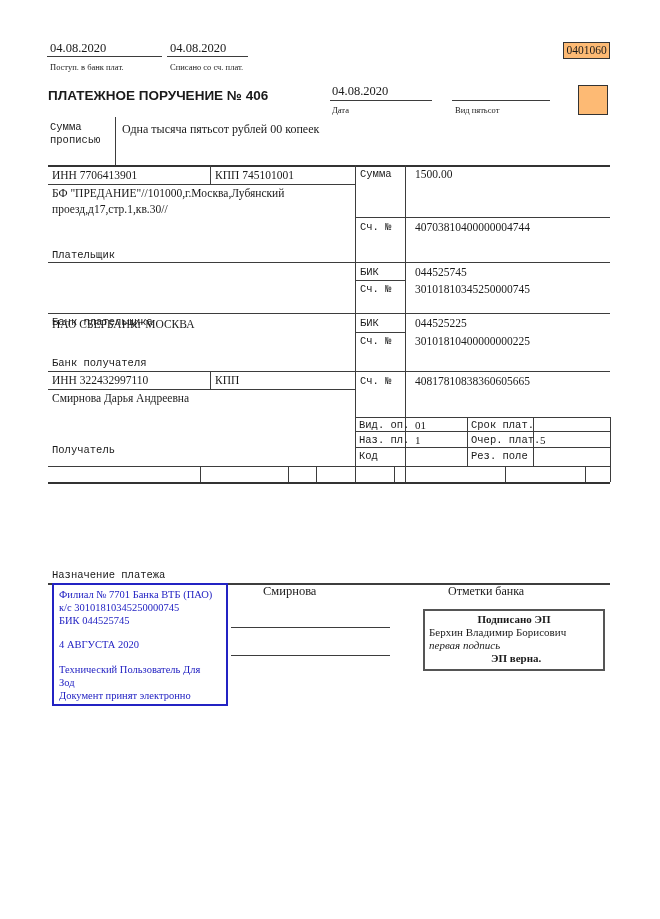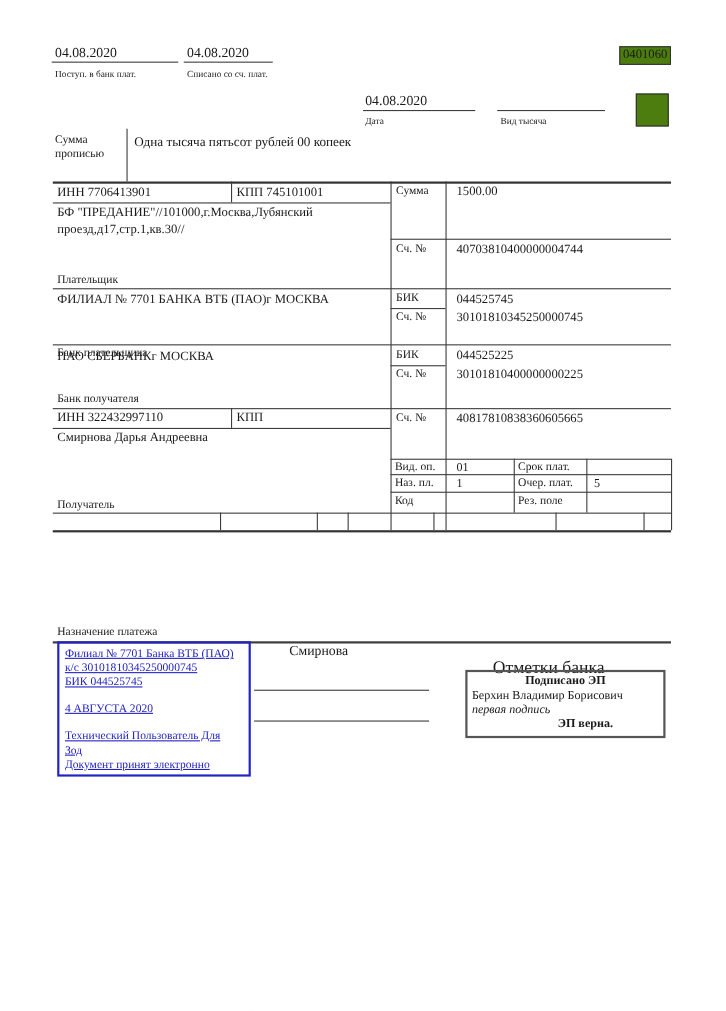"0401060" .box { background: #4d7c0f -> #fdba74 }
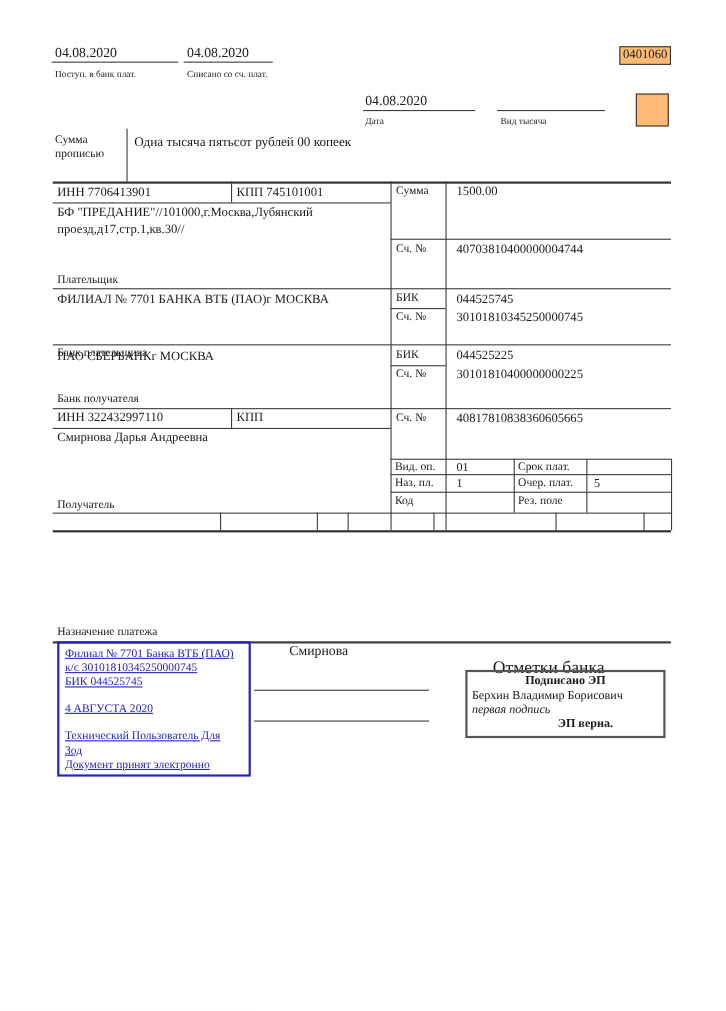"ПЛАТЕЖНОЕ ПОРУЧЕНИЕ № 406" div.title { html: none -> <div>ПЛАТЕЖНОЕ ПОРУЧЕНИЕ № 406</div> }
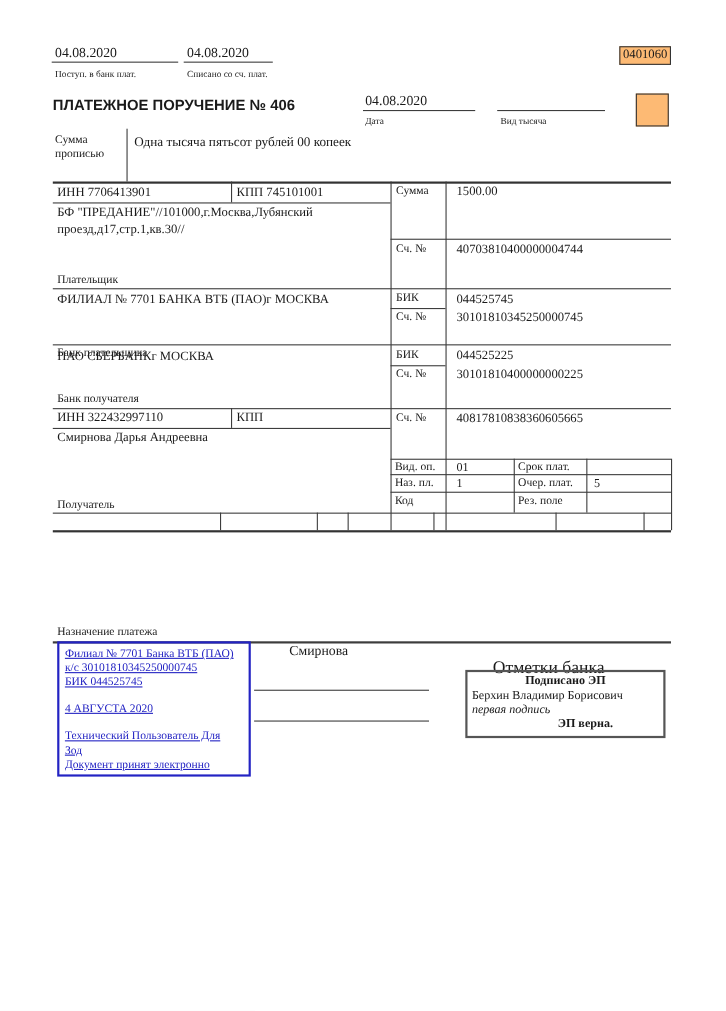"Вид тысяча" div.t { text: тысяча -> пятьсот }
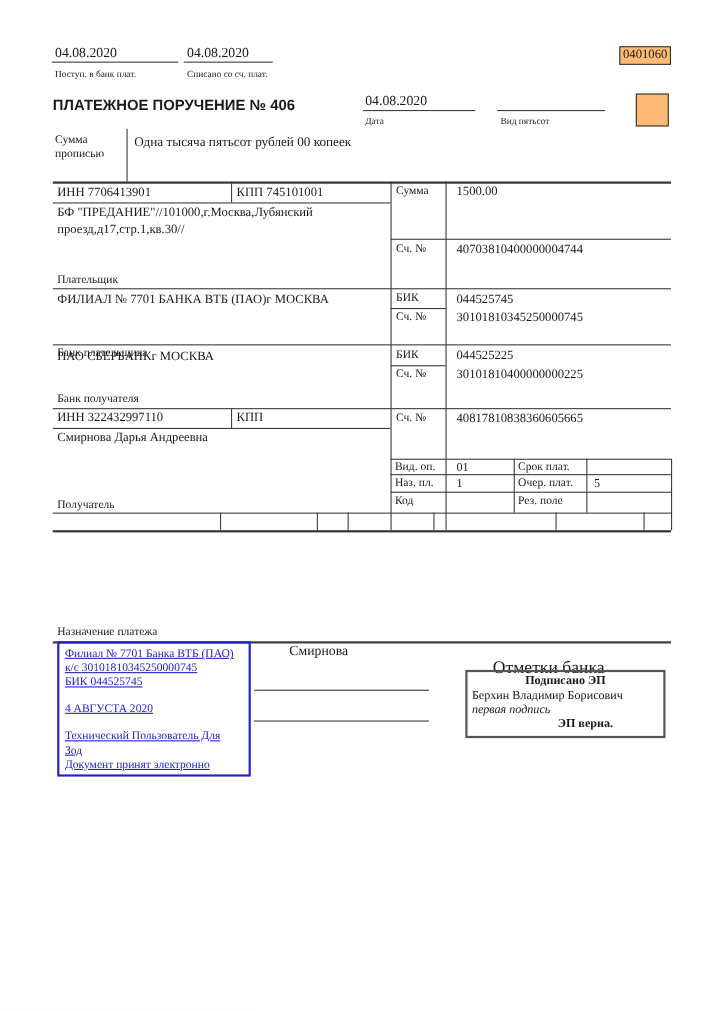"Сумма прописью" .sm { font-family: none -> Liberation Mono, monospace }
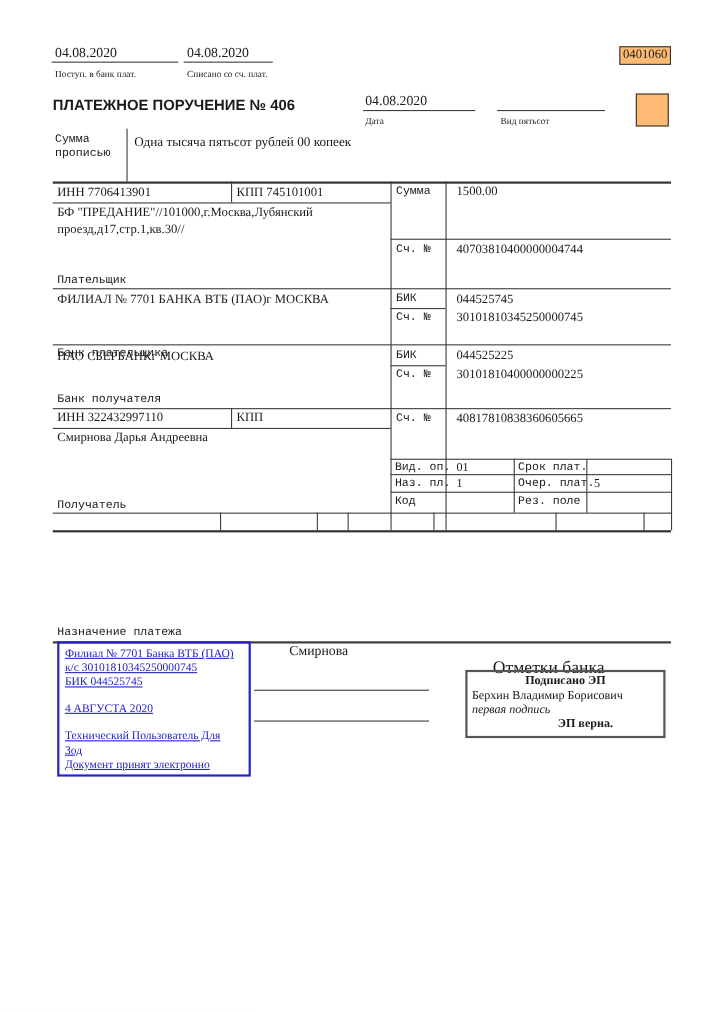"ФИЛИАЛ № 7701 БАНКА ВТБ (ПАО)г" div.t { html: <div>ФИЛИАЛ № 7701 БАНКА ВТБ (ПАО)г МОСКВА</div> -> none }
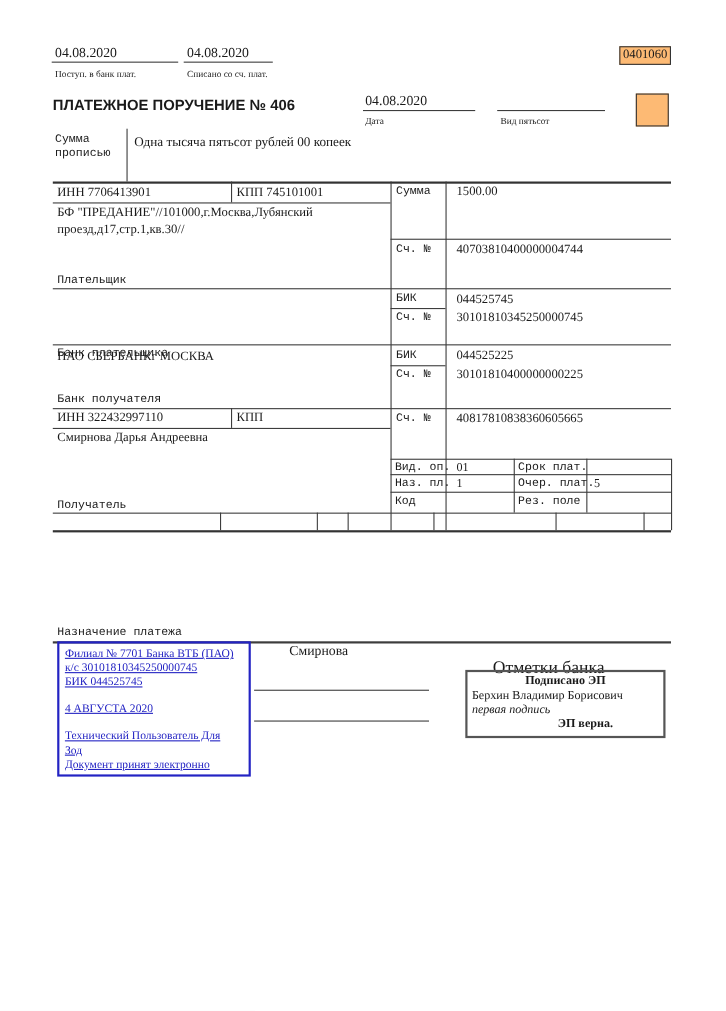"Получатель" div.t { top: 454px -> 444px }
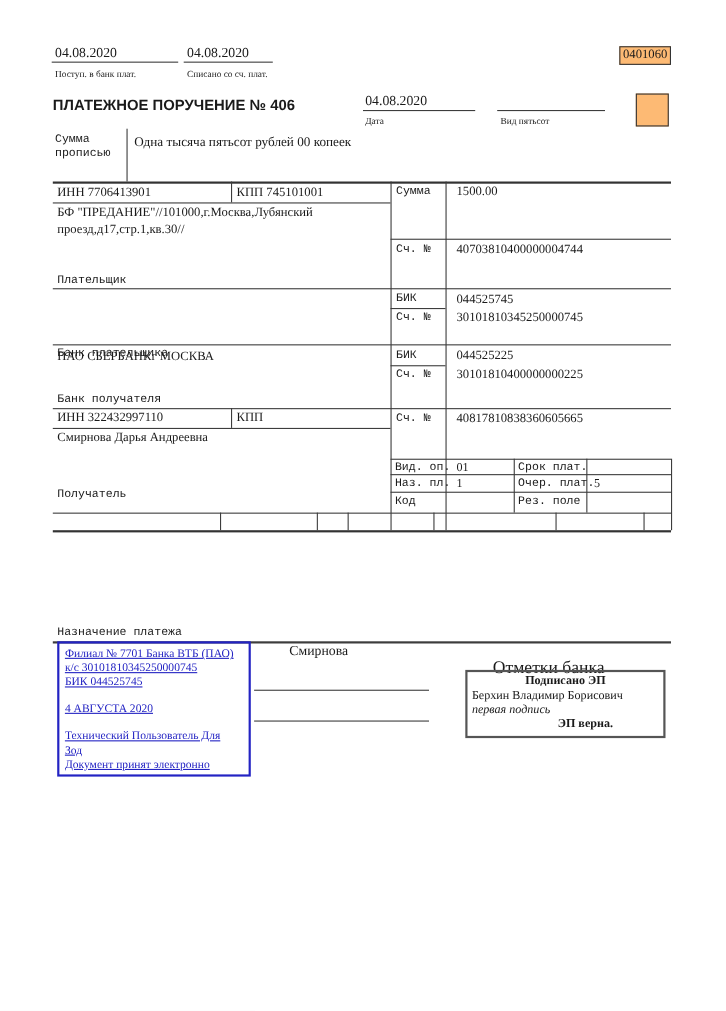"Филиал № 7701 Банка ВТБ" .stamp div { text-decoration: underline -> none }
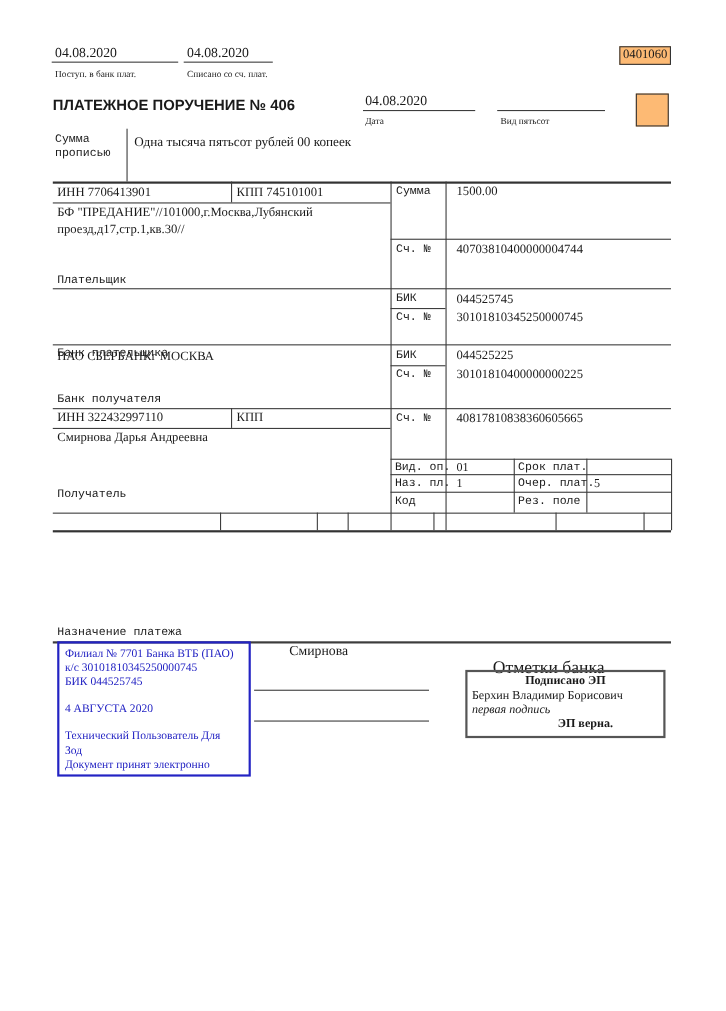"Отметки банка" div.t { font-size: 16px -> 12px; top: 602px -> 585px }
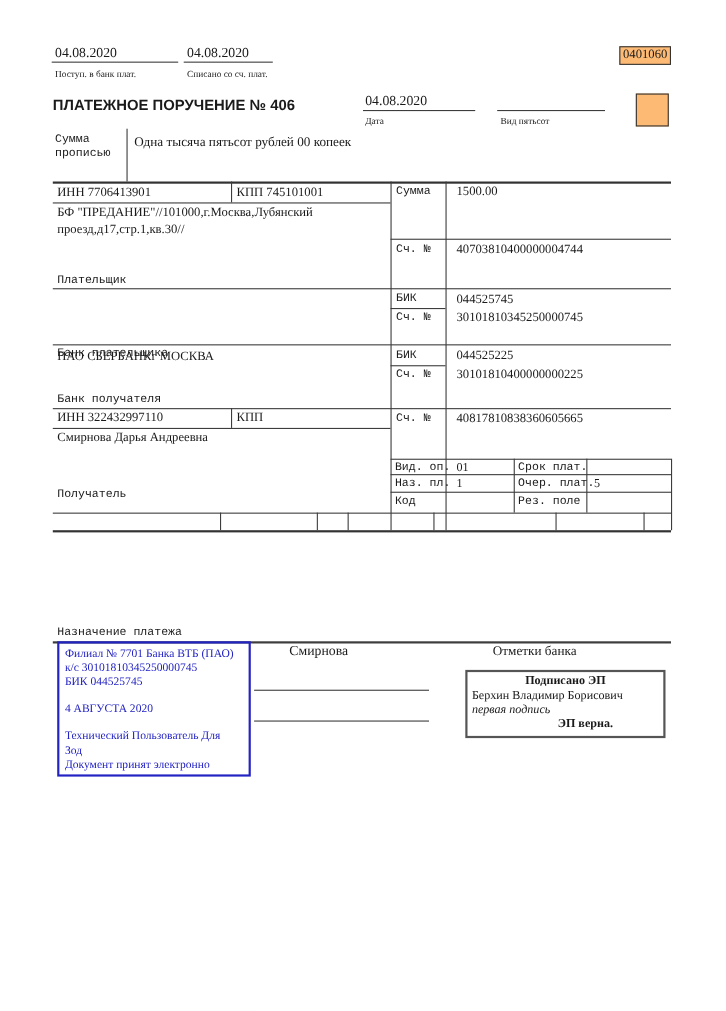"ЭП верна." div.b { margin-left: 78px -> 62px }
